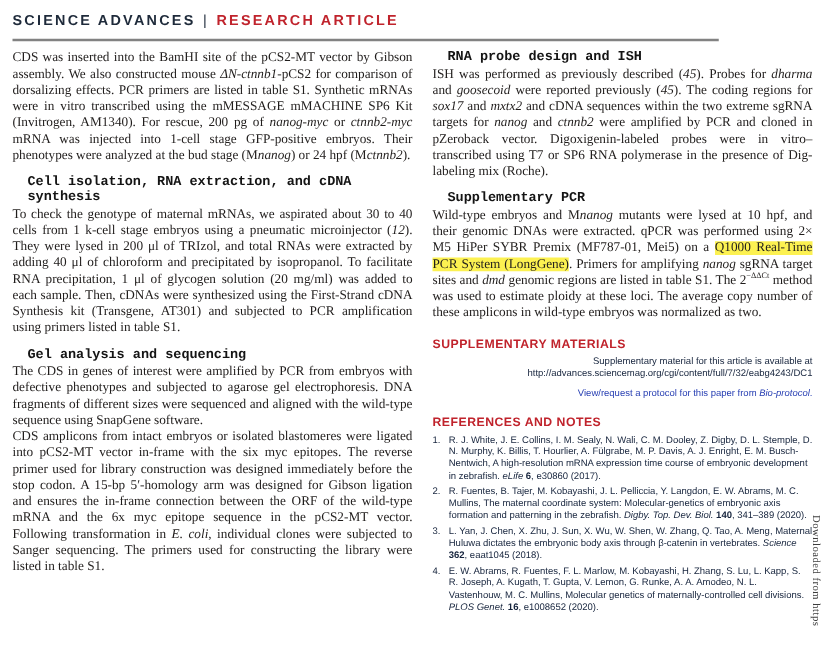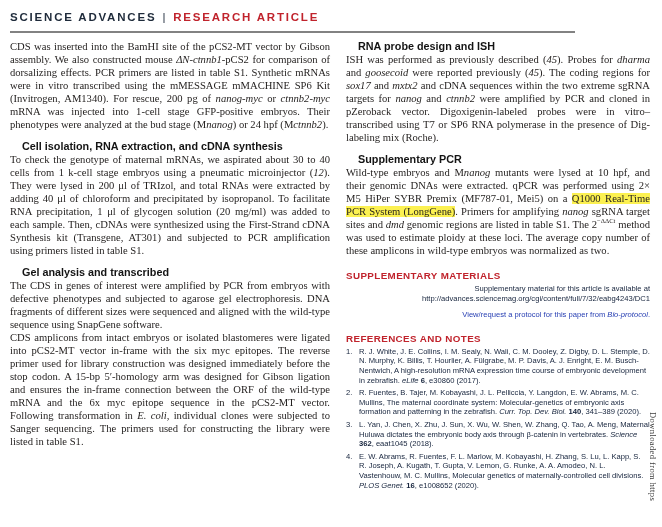"RNA probe design and ISH" h3.sec { font-family: Liberation Sans, sans-serif -> Liberation Mono, monospace }
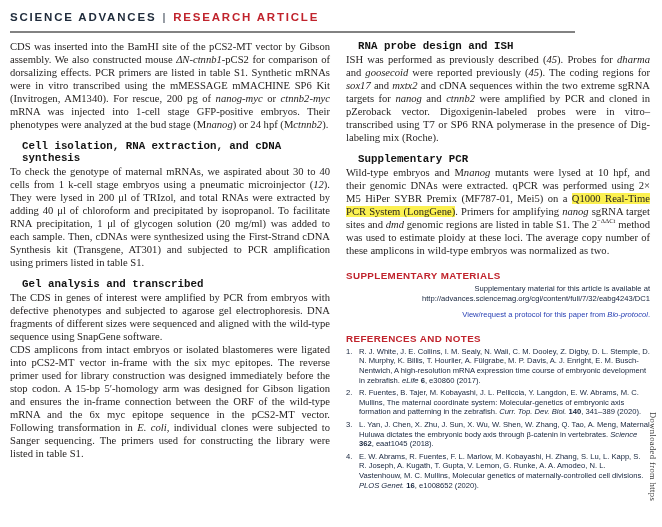"Gel analysis and transcribed" h3.sec { text: transcribed -> sequencing }
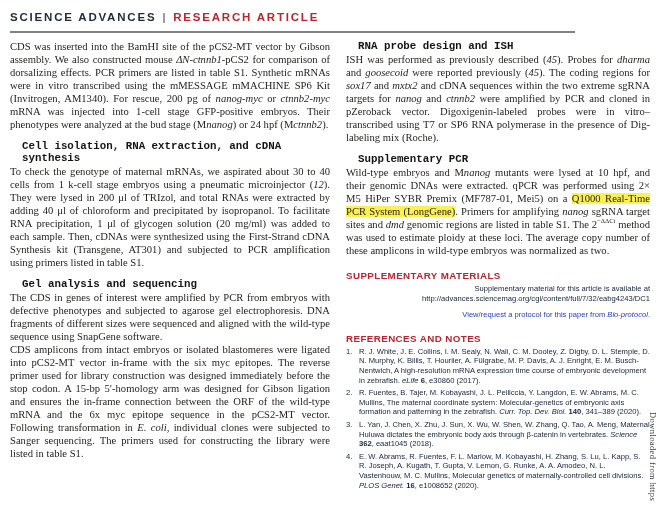"Curr. Top. Dev. Biol." span.i { text: Curr -> Digby }
